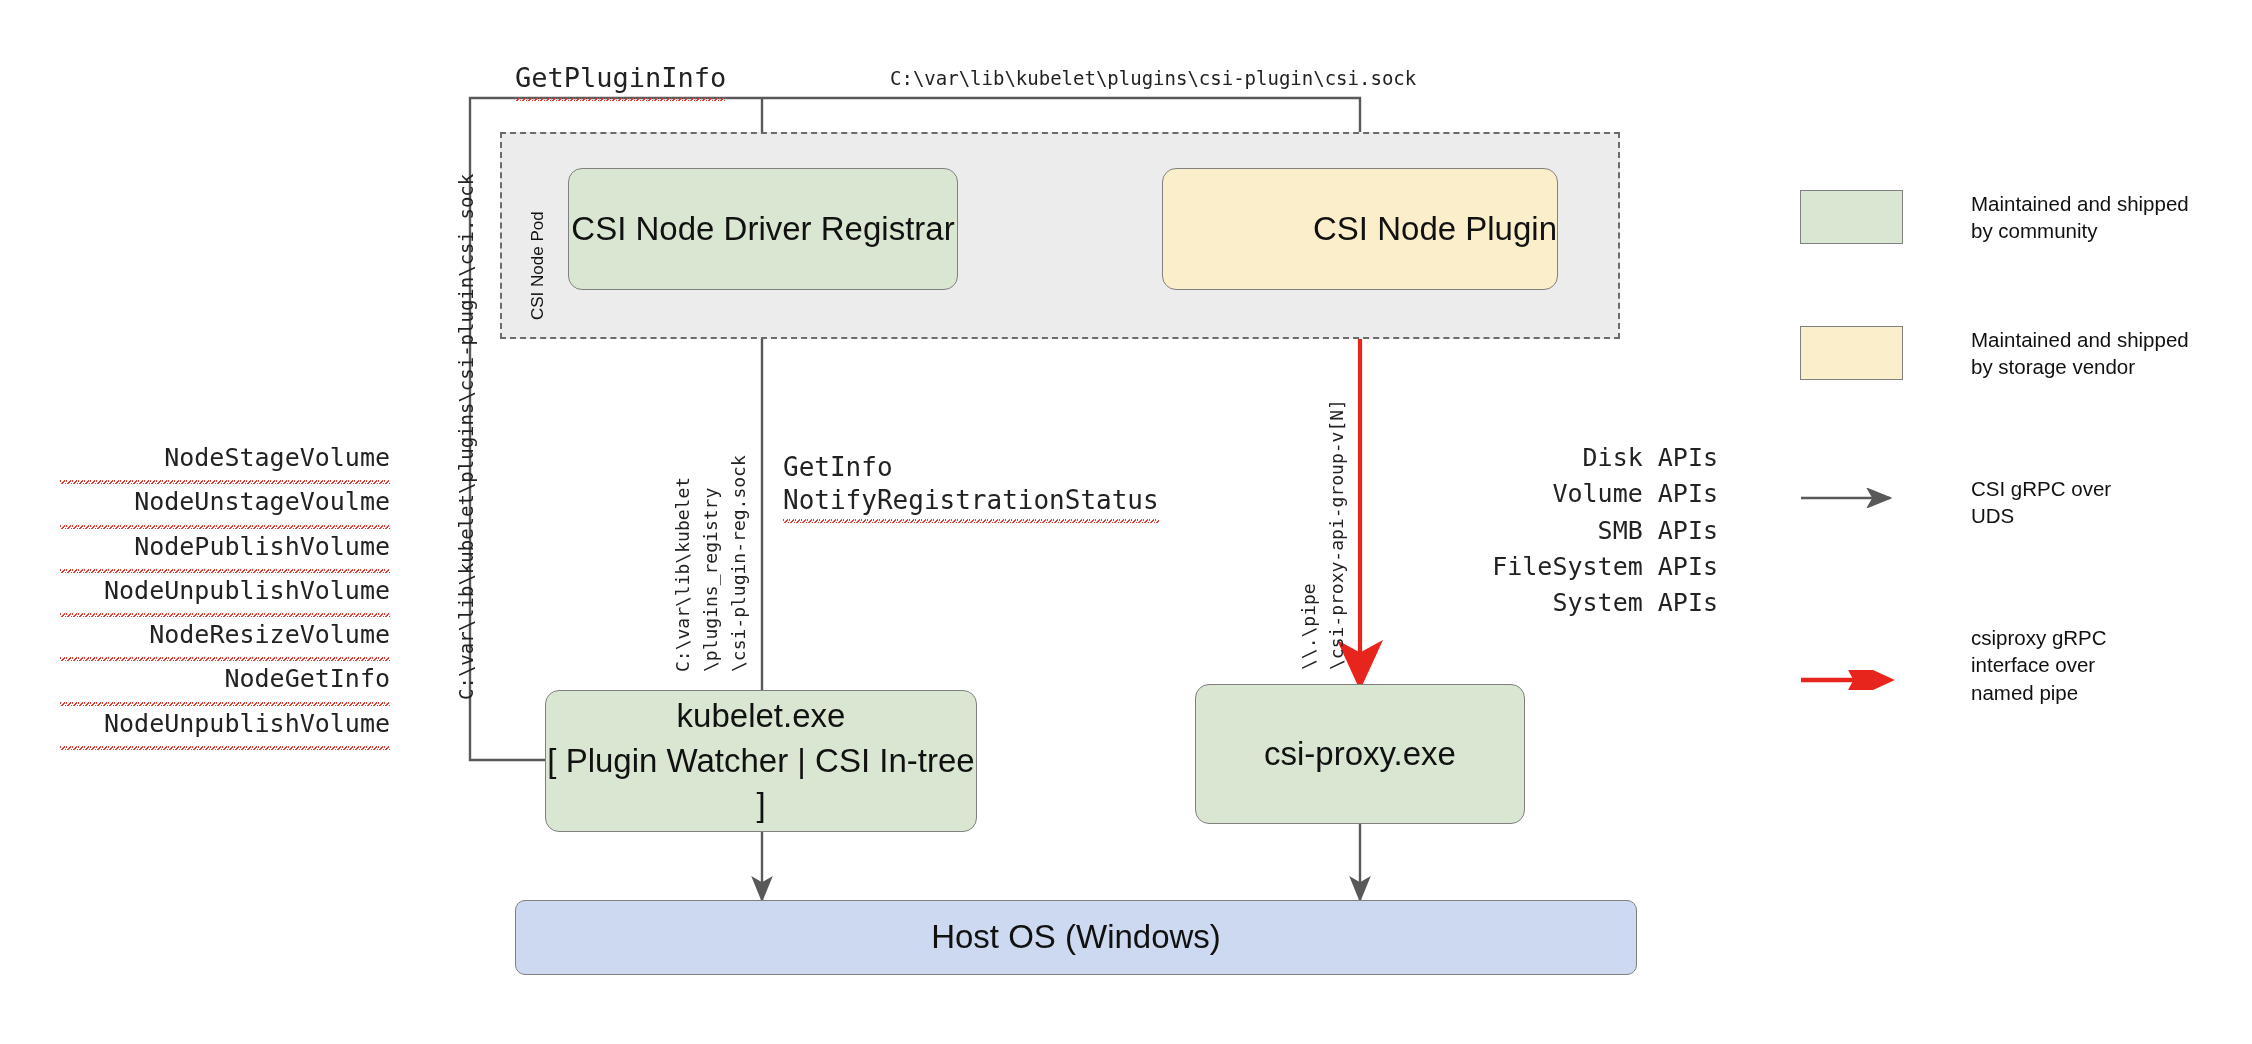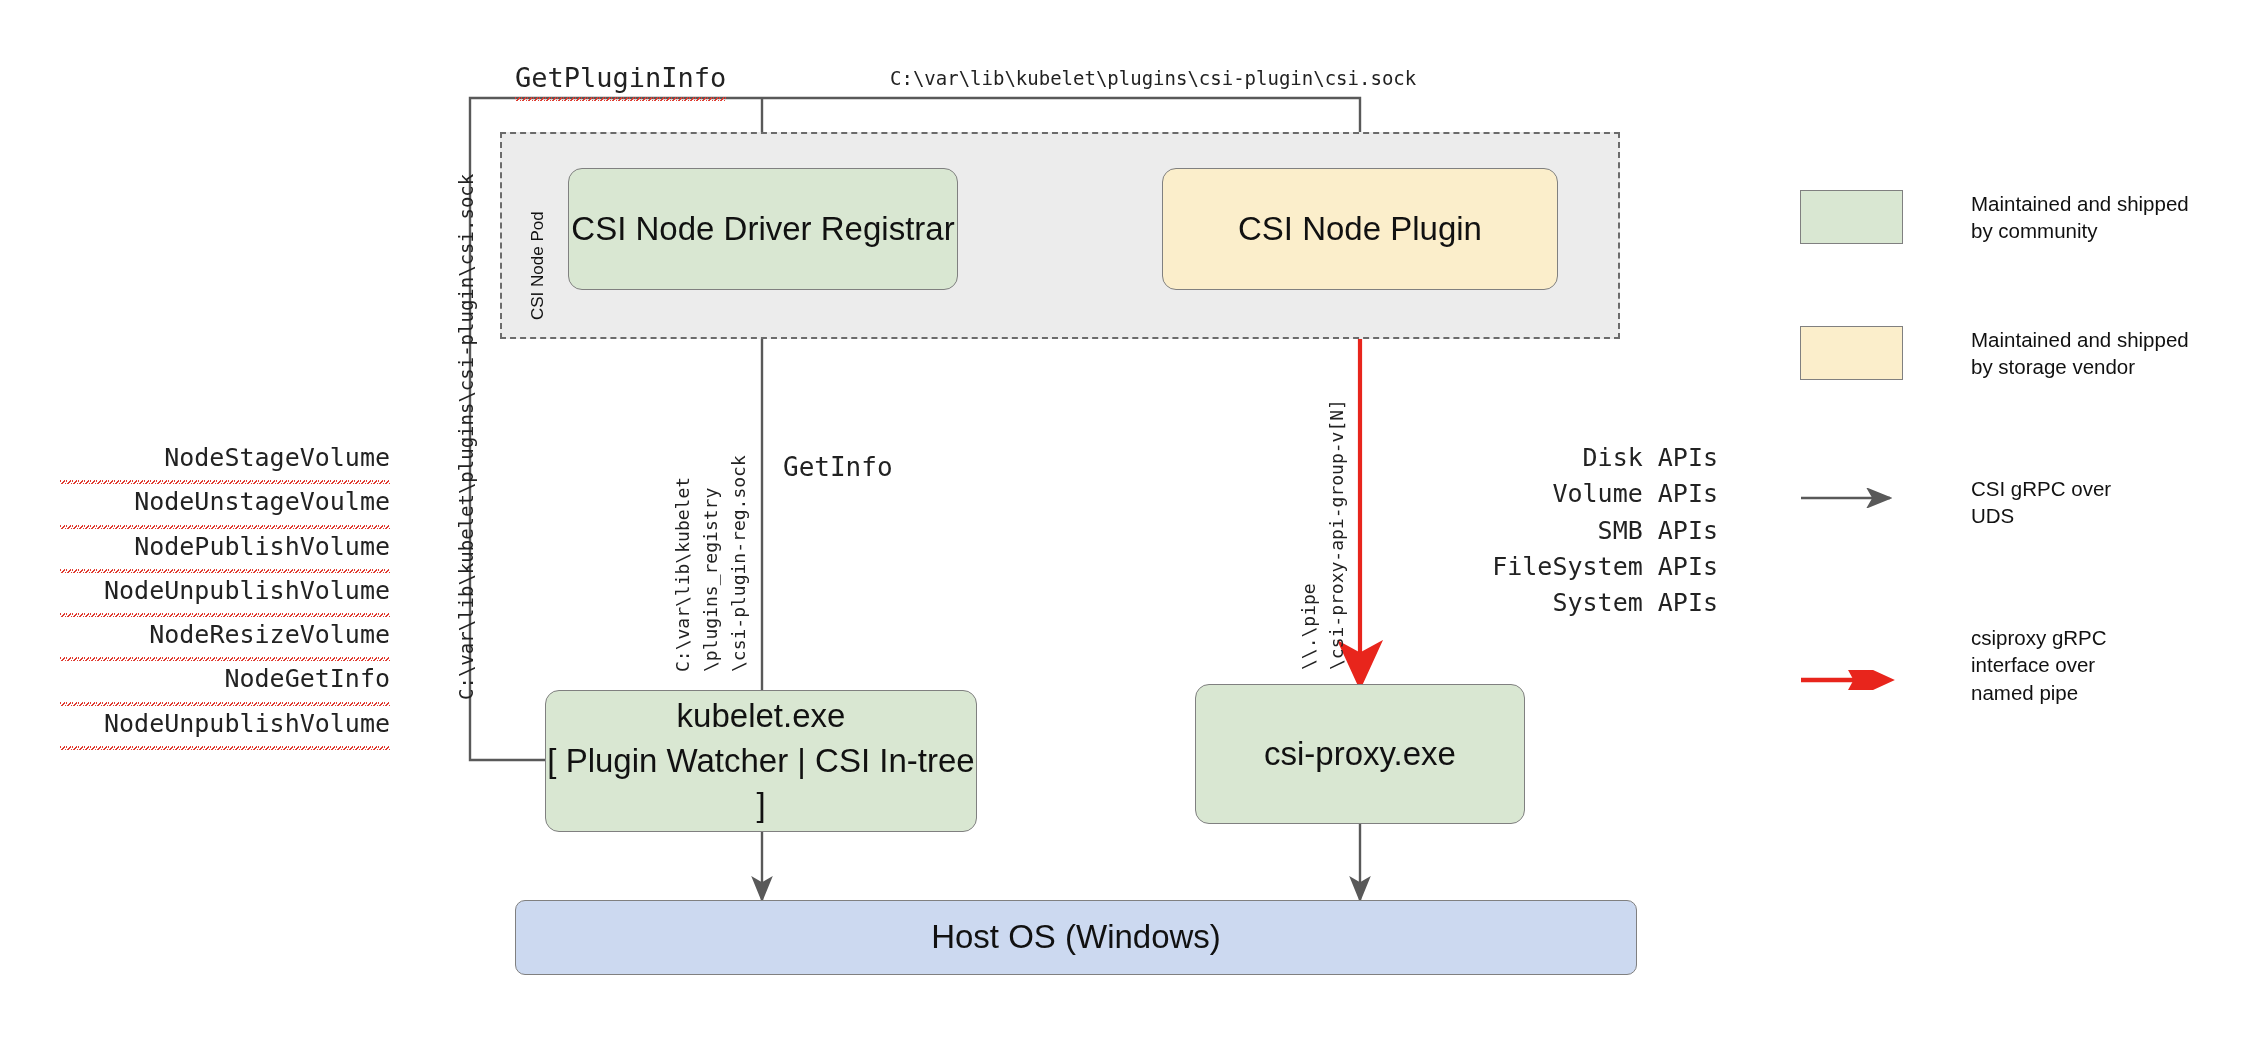"CSI Node Plugin" div.node { align-items: none -> flex-end }
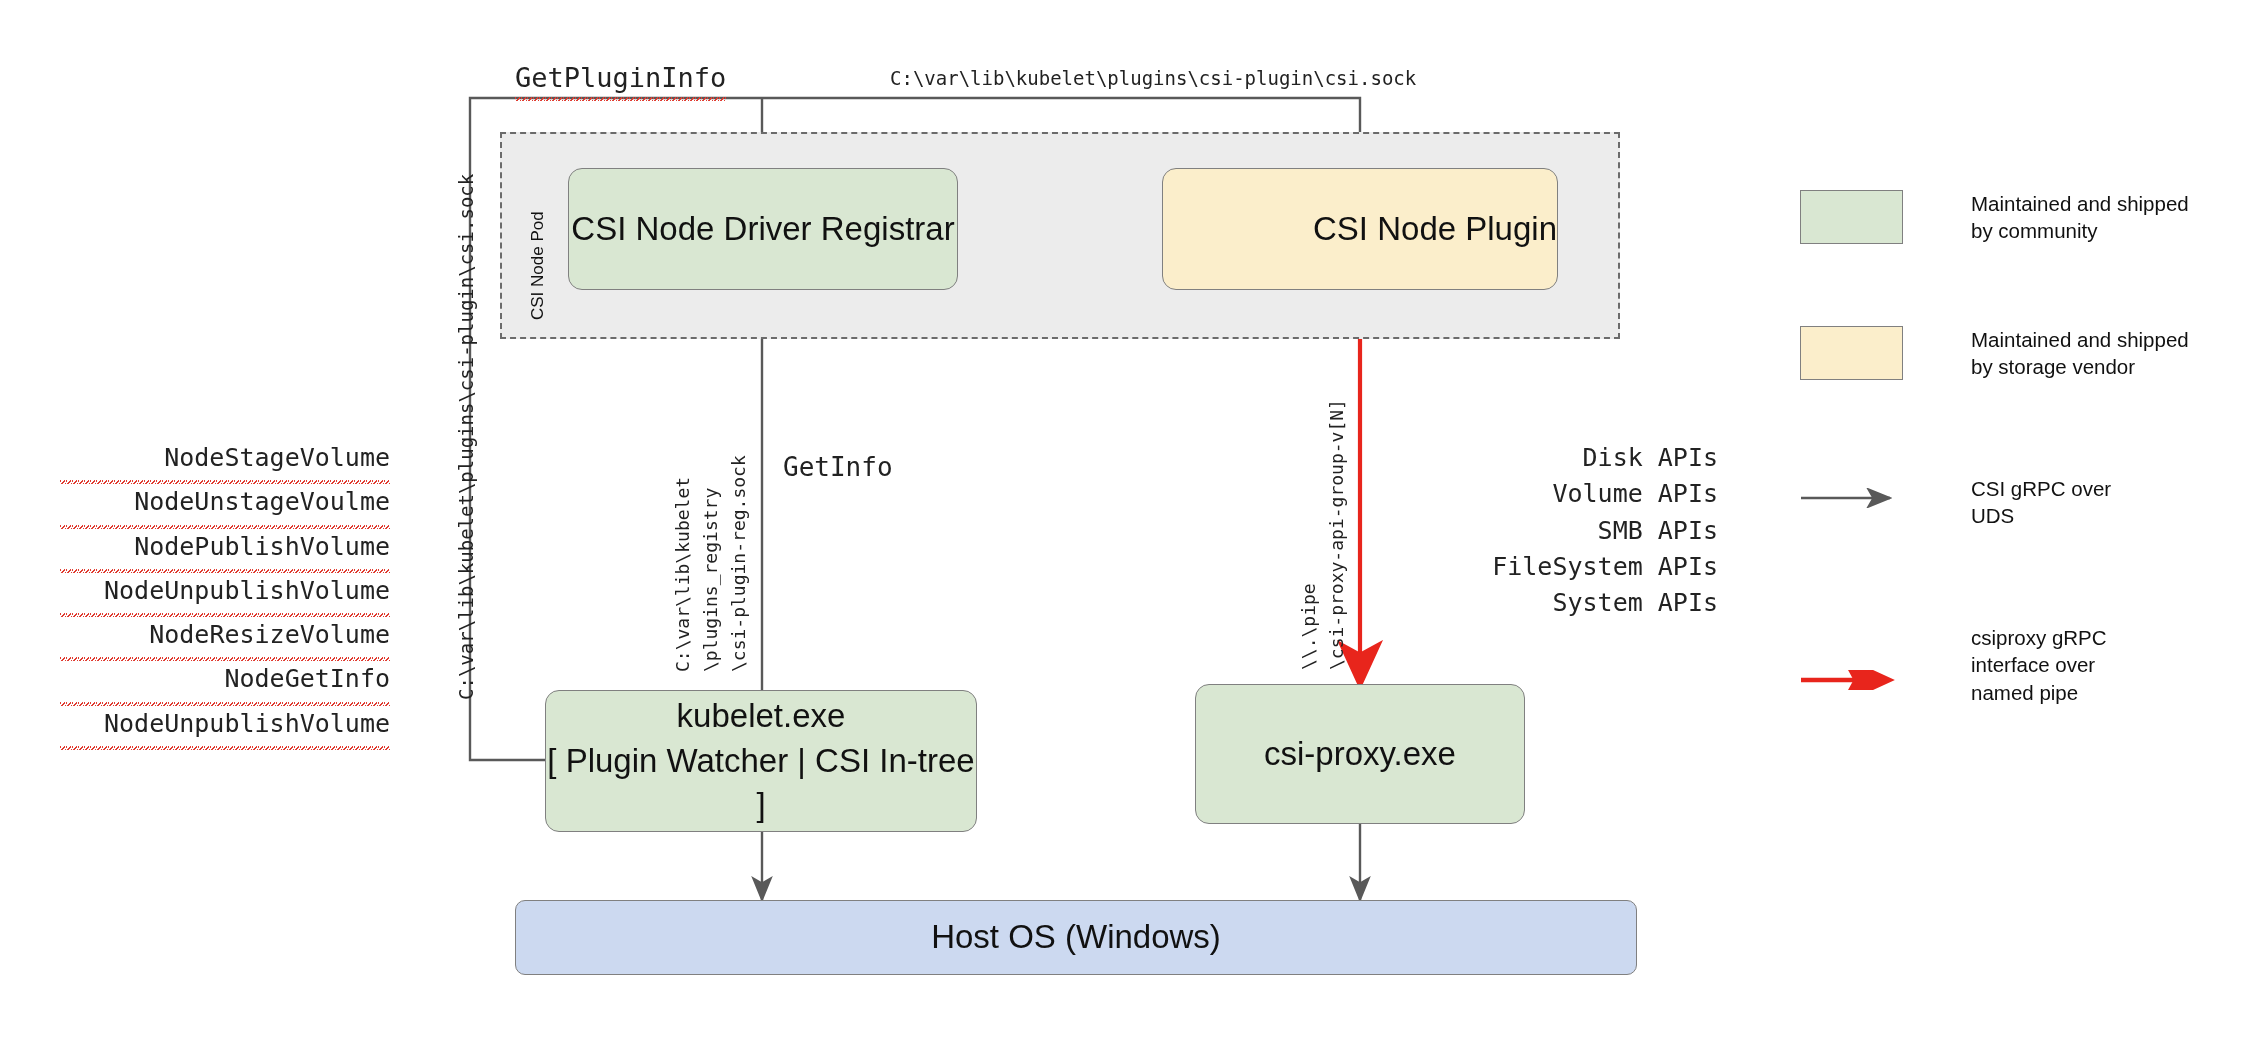"NotifyRegistrationStatus" div.mono { html: none -> <div>NotifyRegistrationStatus</div> }
